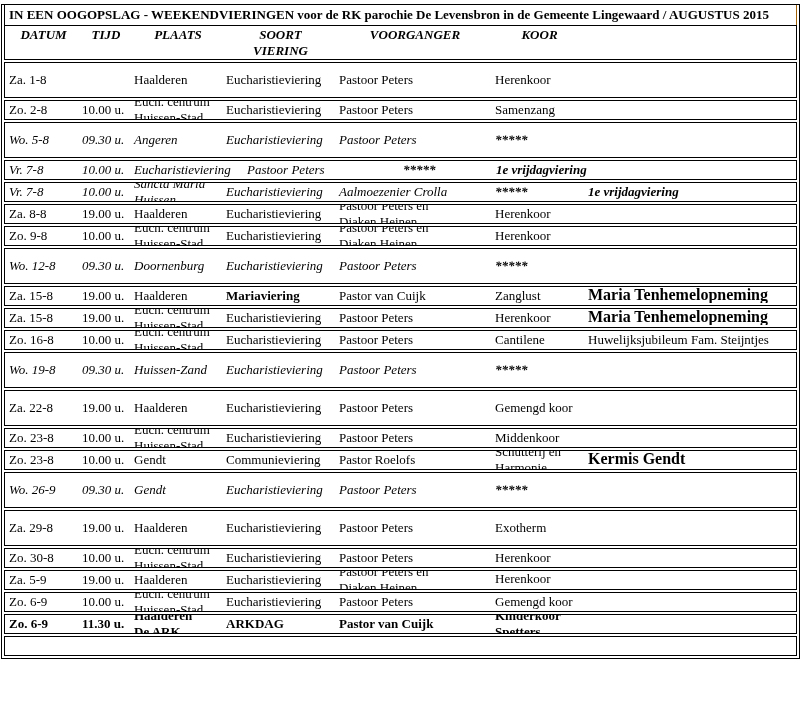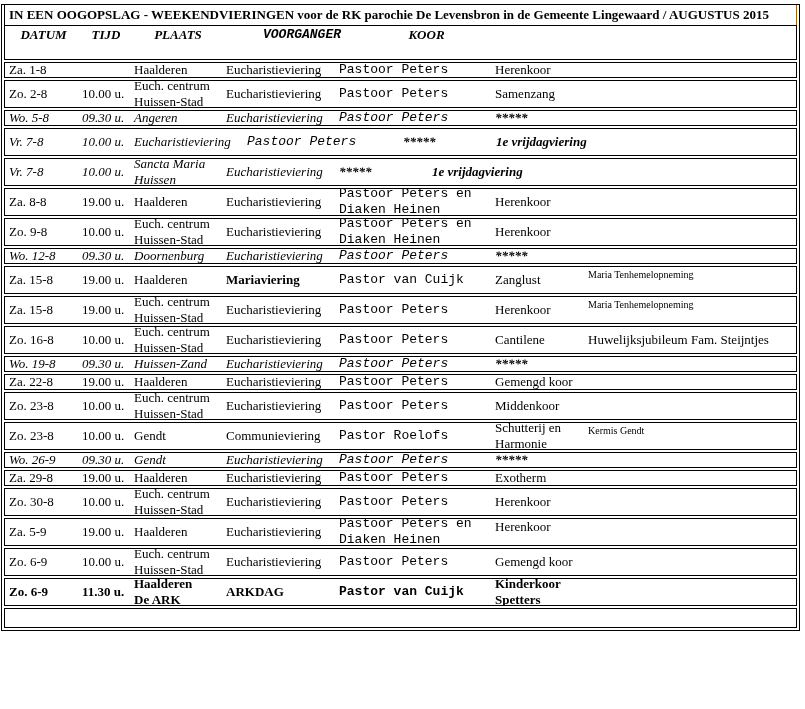"SOORT" div.cell { html: none -> <div>SOORT VIERING</div> }
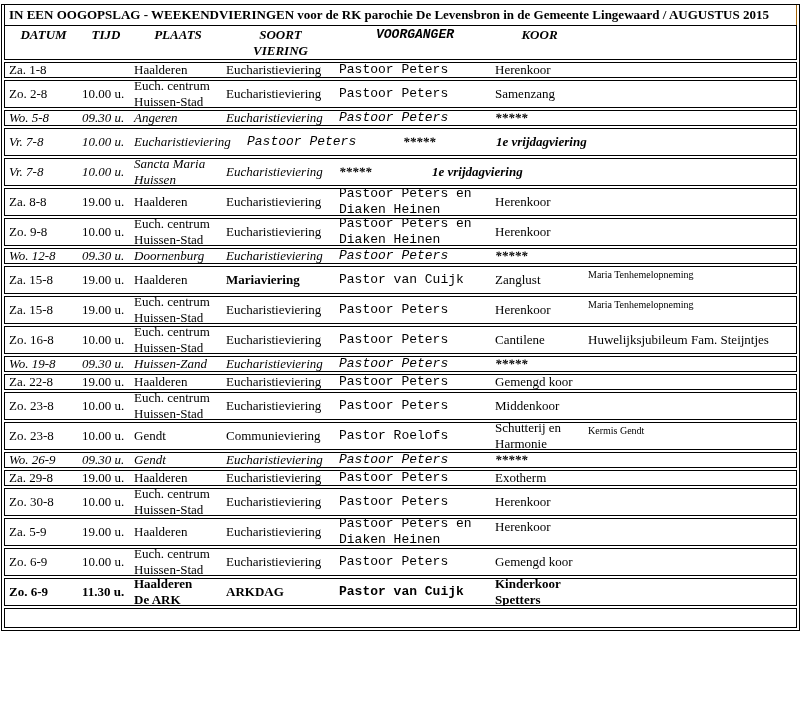"VOORGANGER" .c-voorganger { font-family: Liberation Mono, monospace -> none }
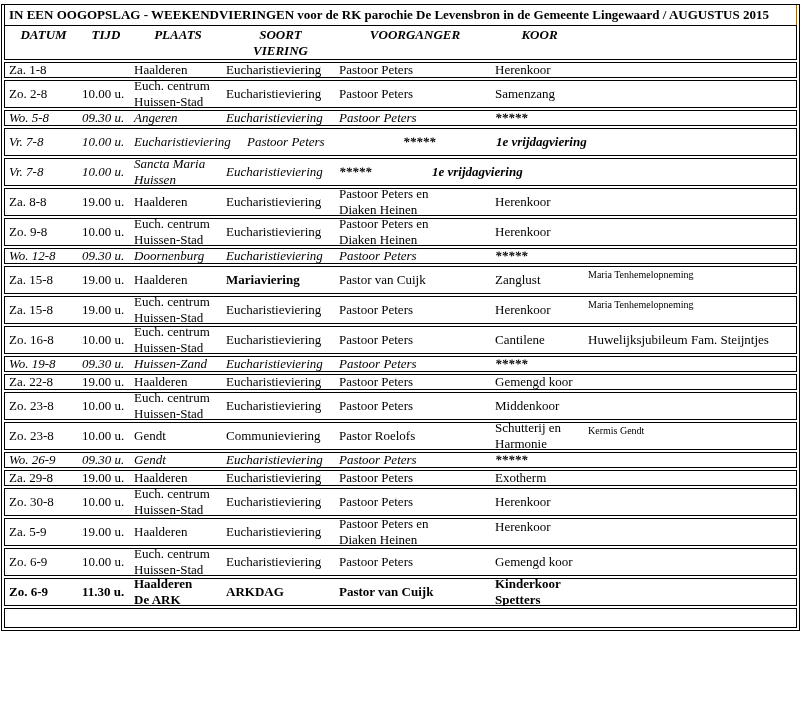"Za. 1-8" .row.h1 { height: 16px -> 36px }
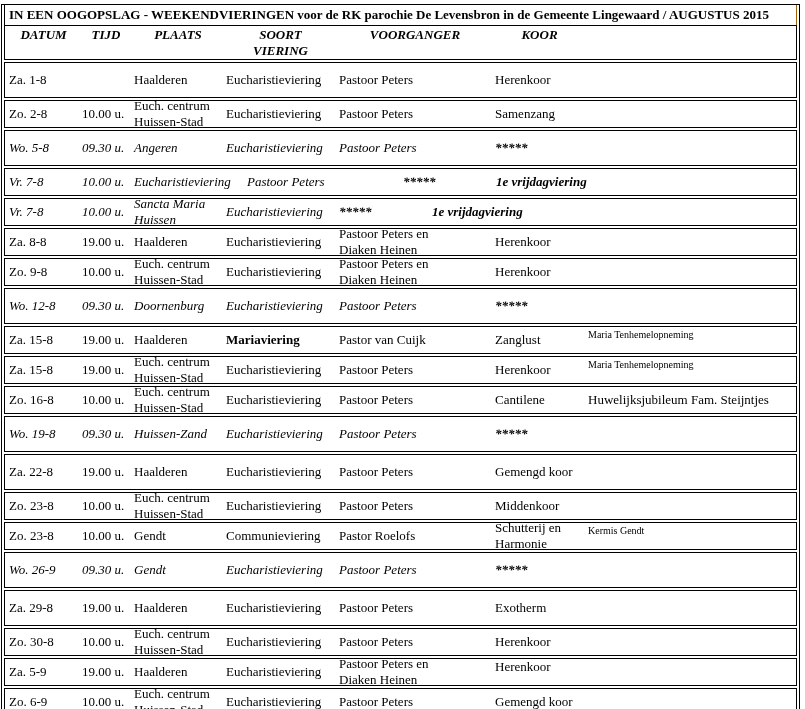"Zo. 2-8" .row.h2 { height: 28px -> 20px }
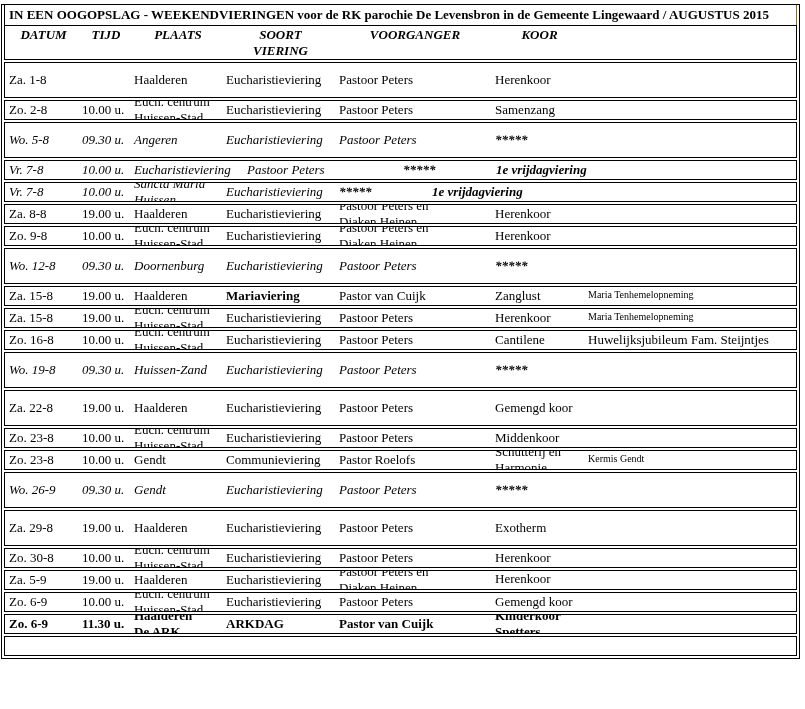"Aalmoezenier Crolla" div.cell { html: none -> <div>Aalmoezenier Crolla</div> }
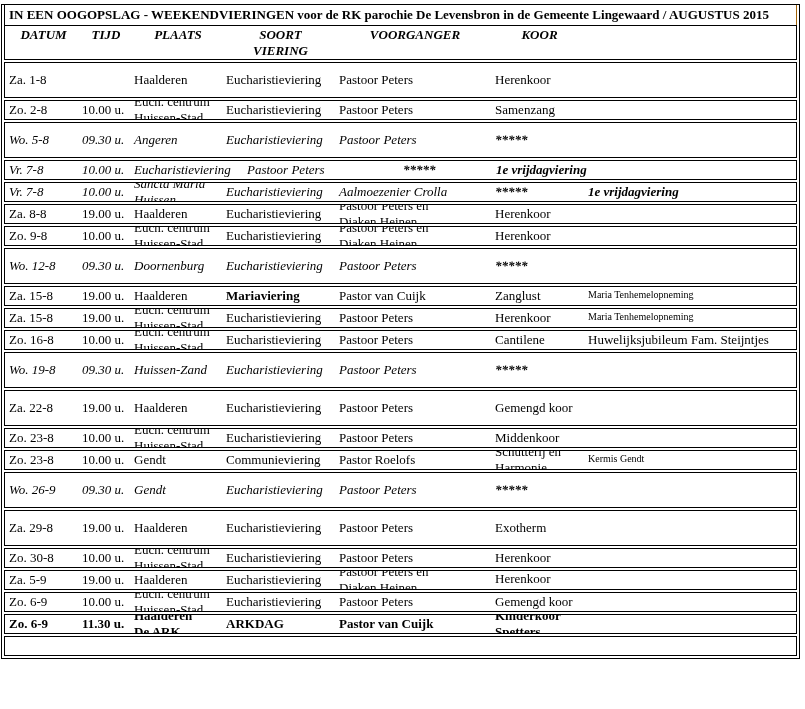"Maria Tenhemelopneming" .cell.bijz-strong { font-size: 10px -> 16px; font-weight: normal -> bold }
